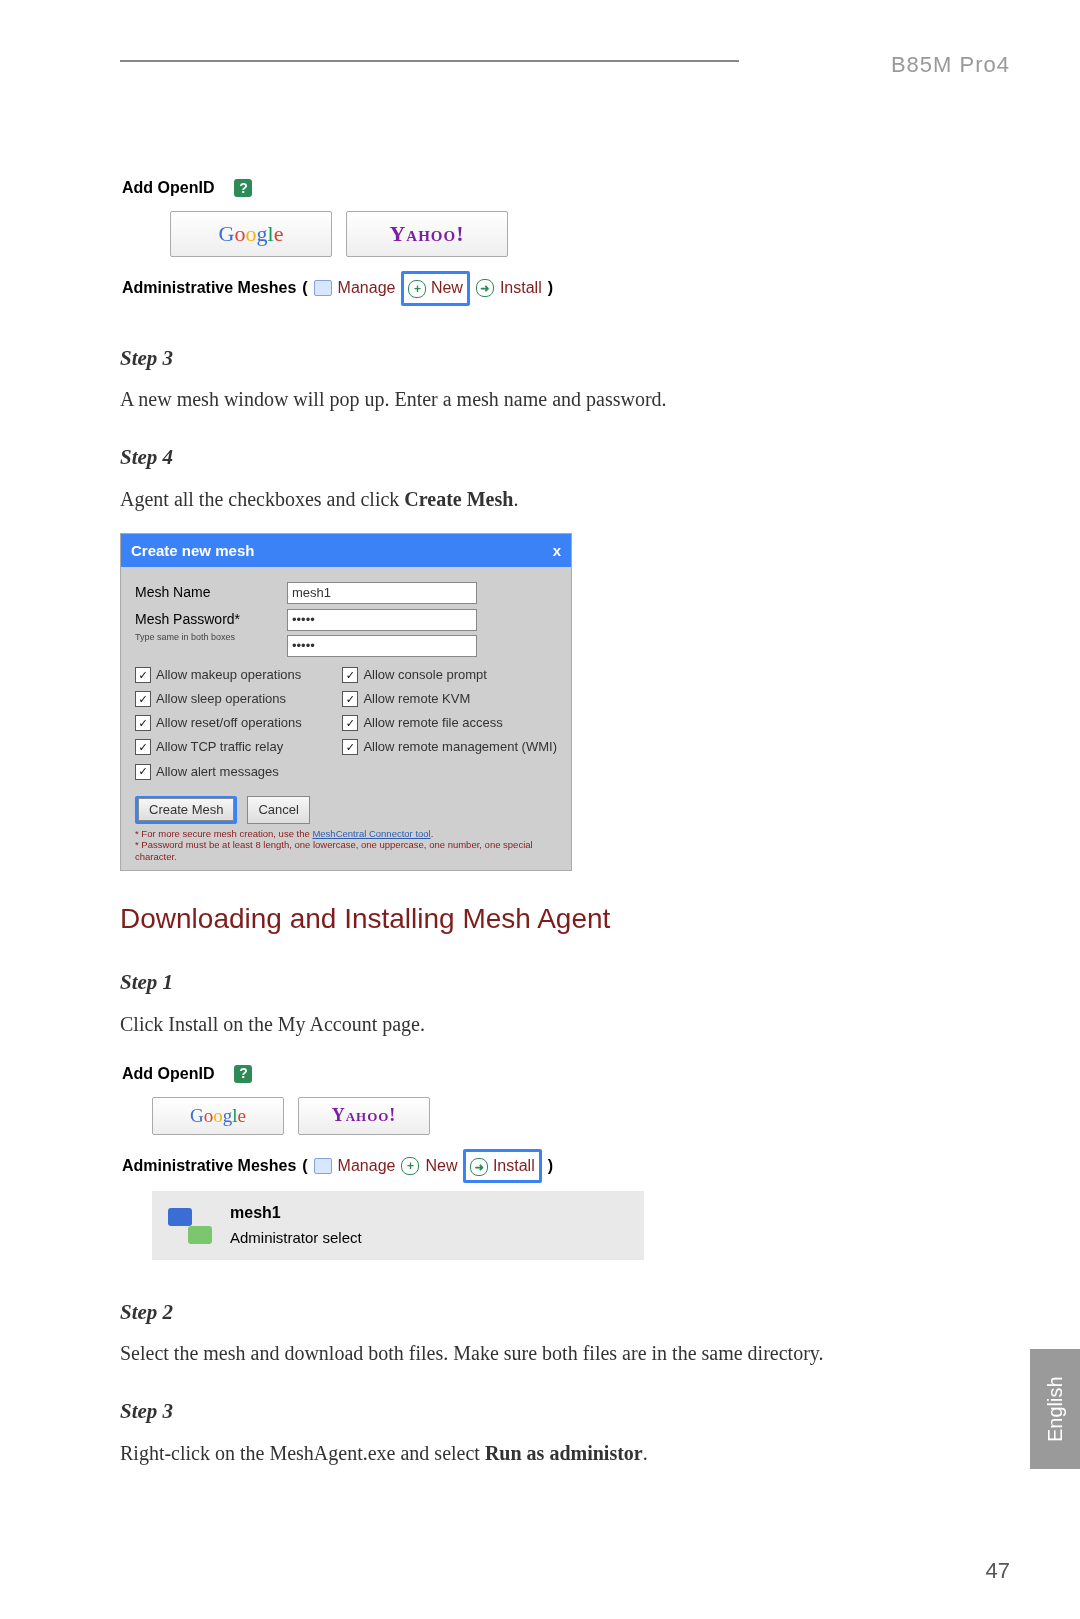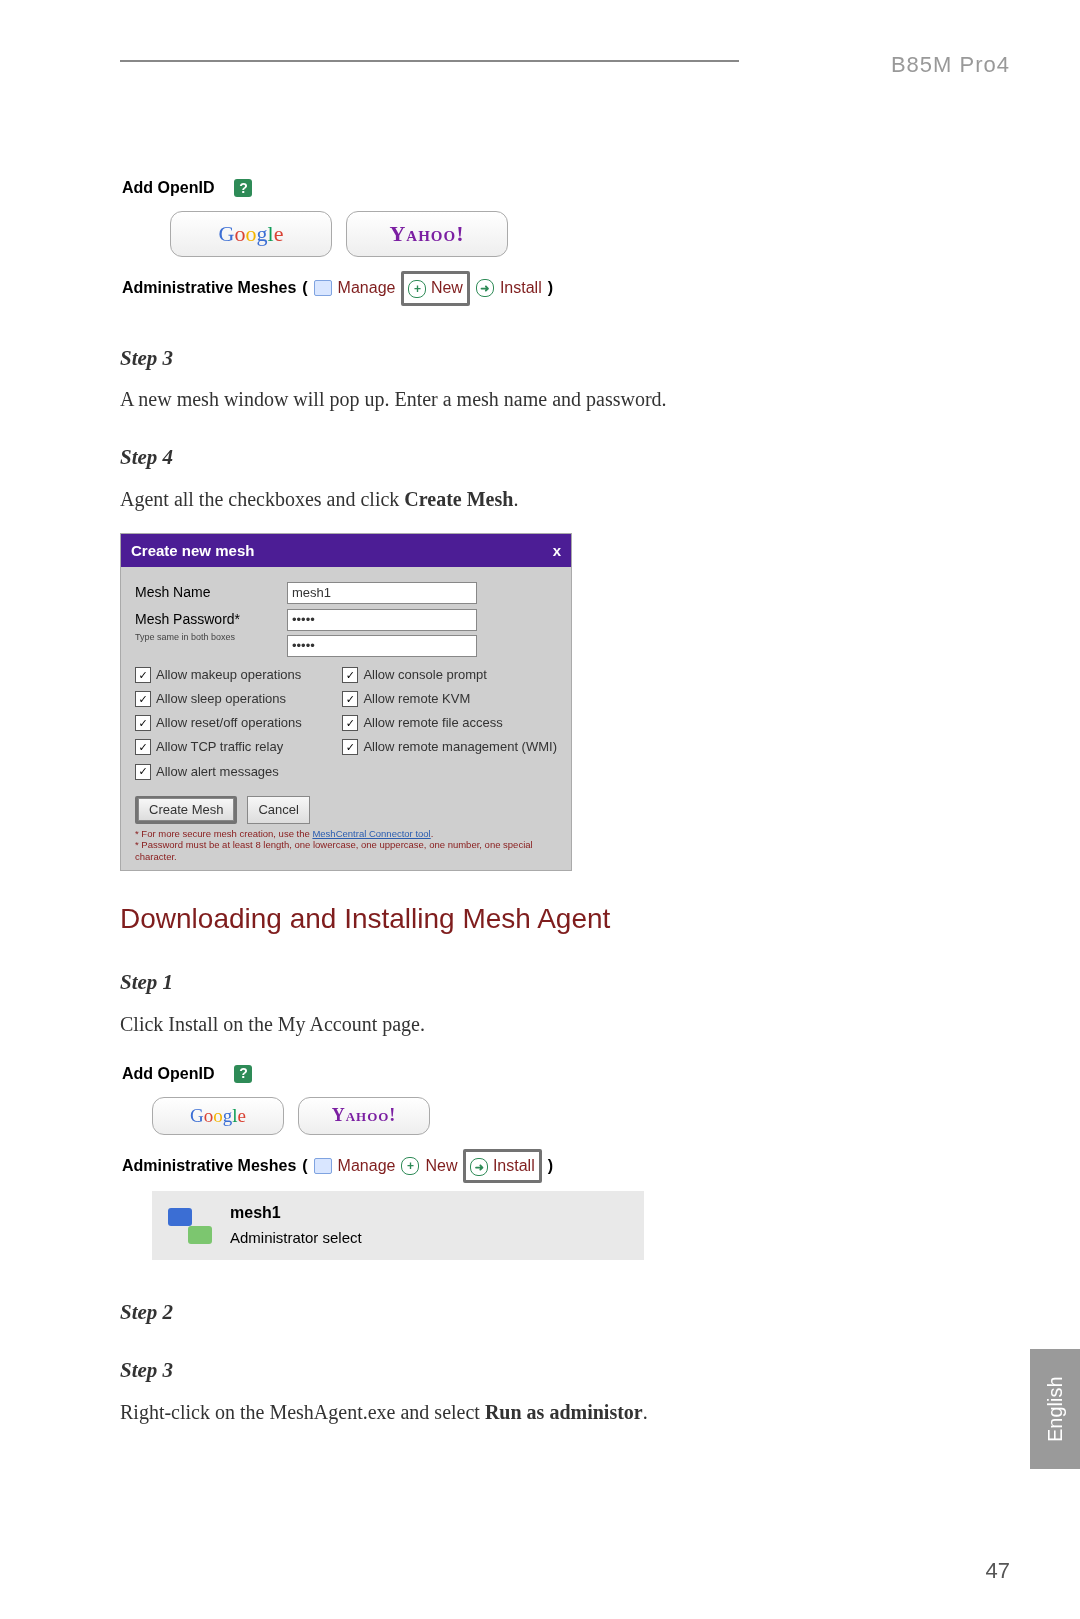"Google" .provider { border-radius: 12px -> 2px }
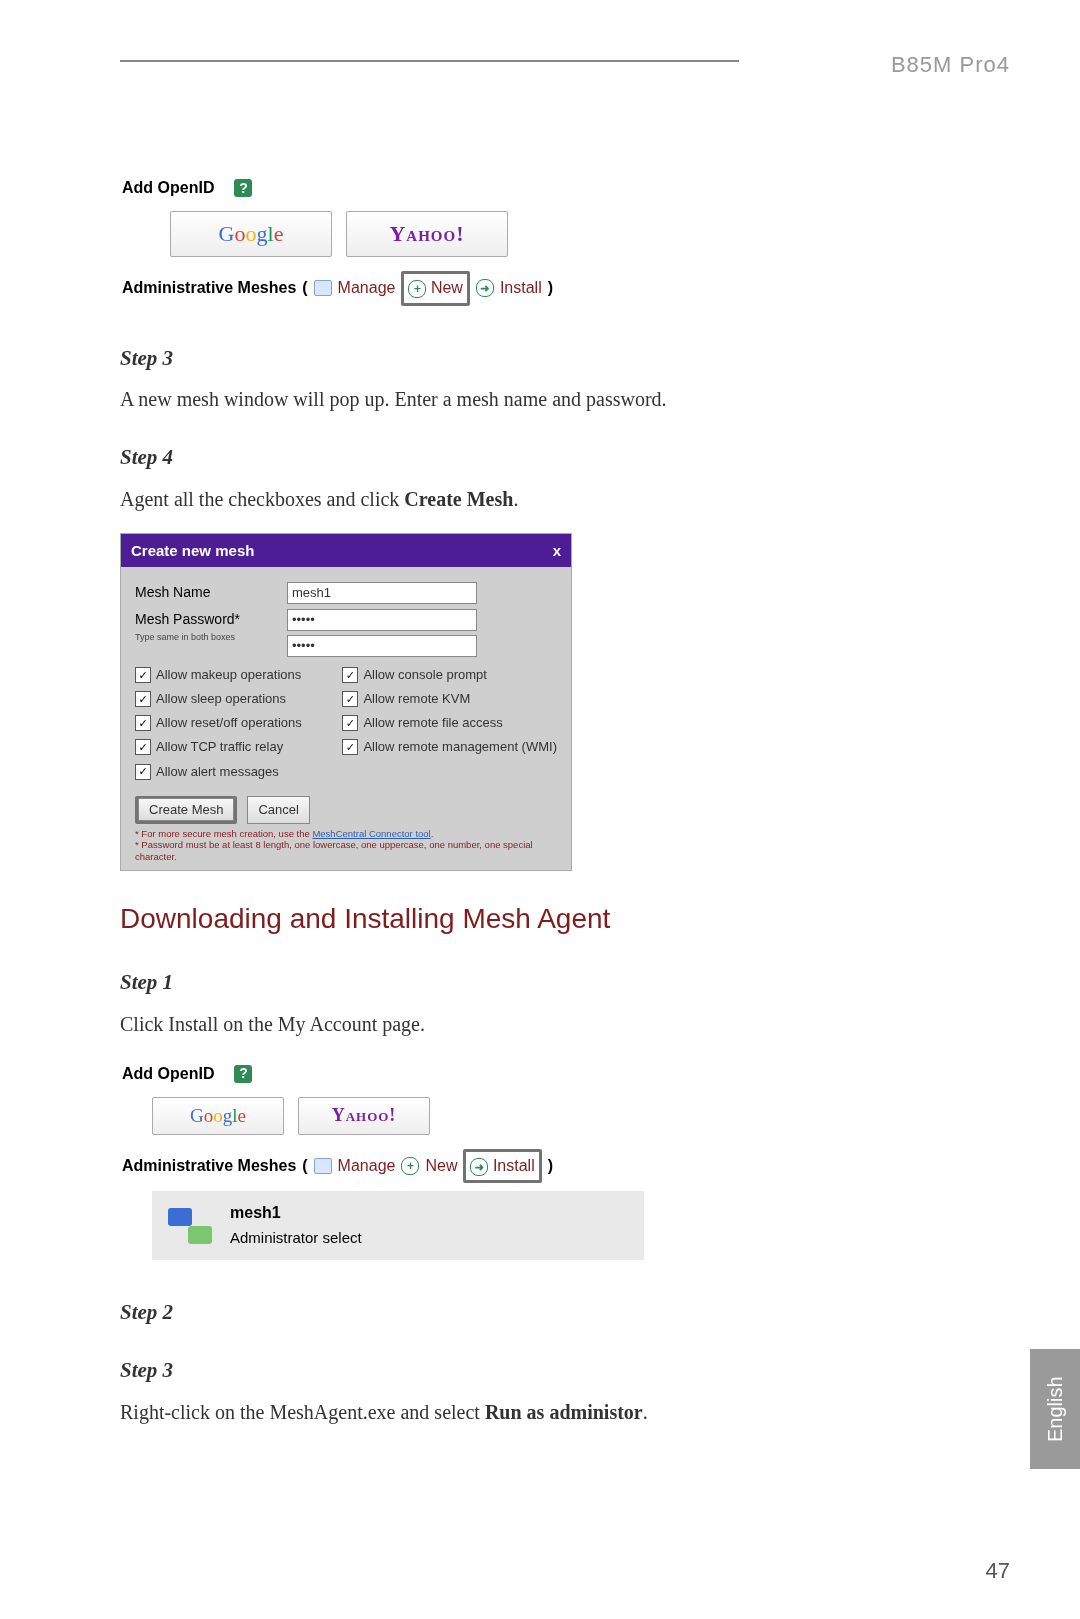"+ New" .red-box { border: 3px solid #737373 -> 3px solid #3b82f6 }
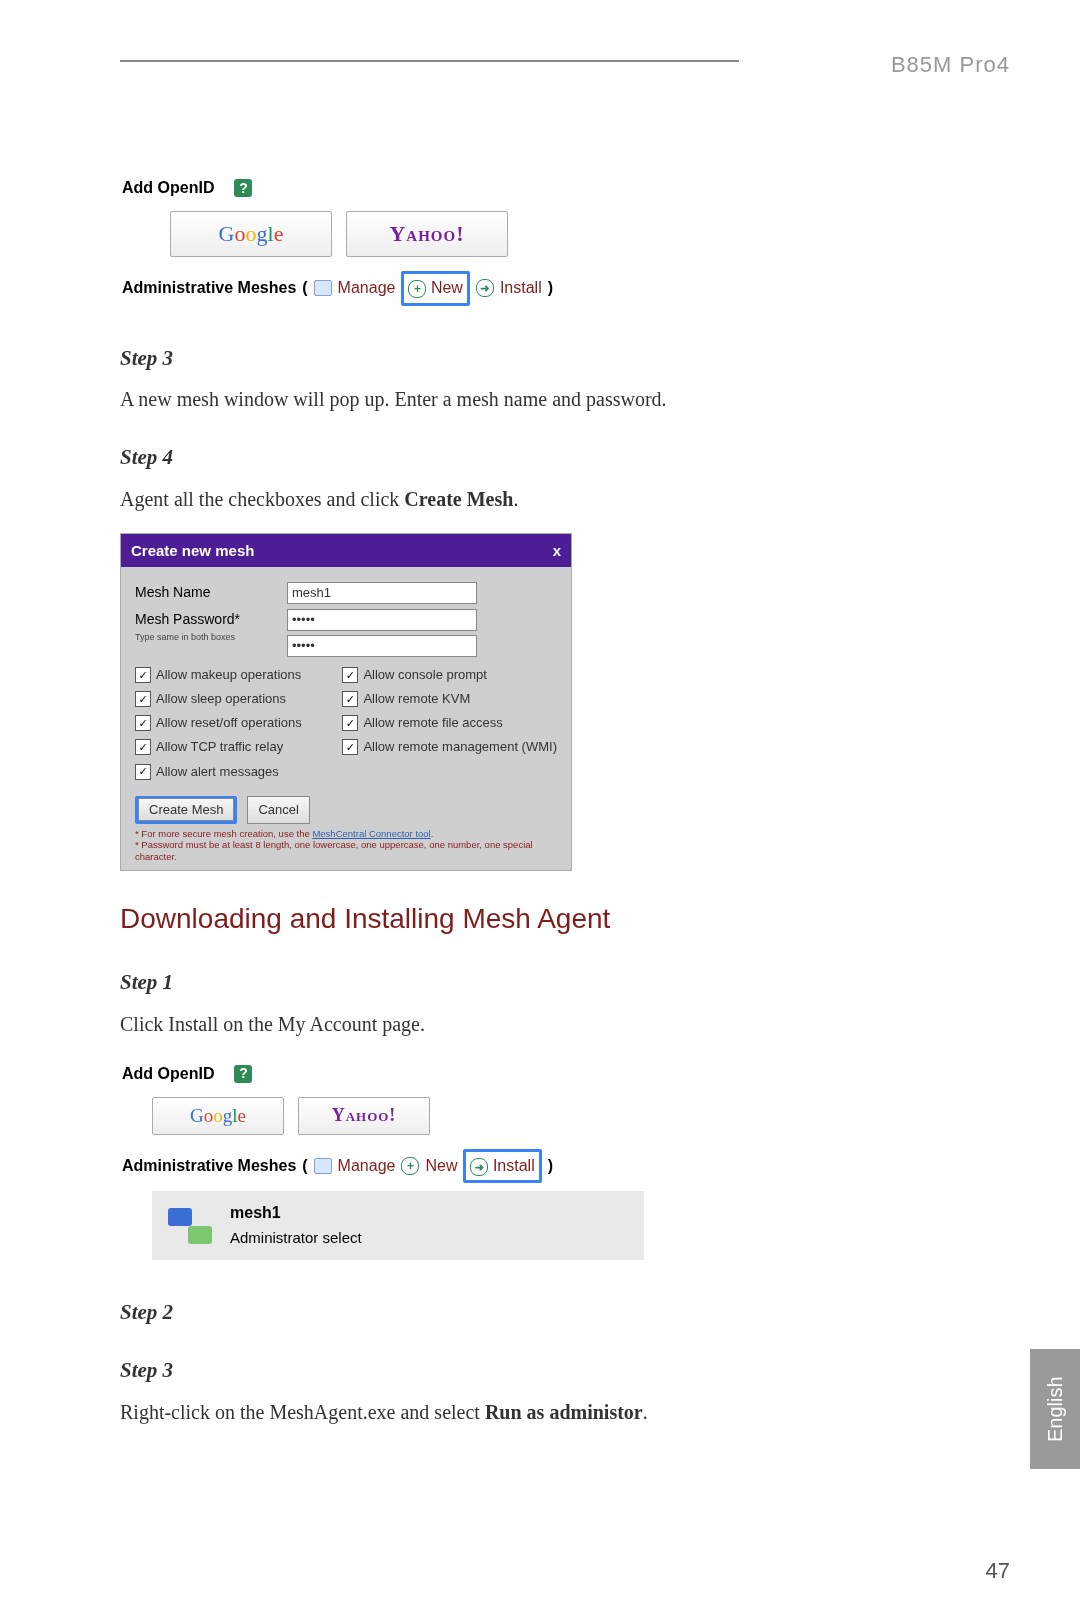"Create new mesh" .dlg-titlebar { background: #4c1d95 -> #3b82f6 }
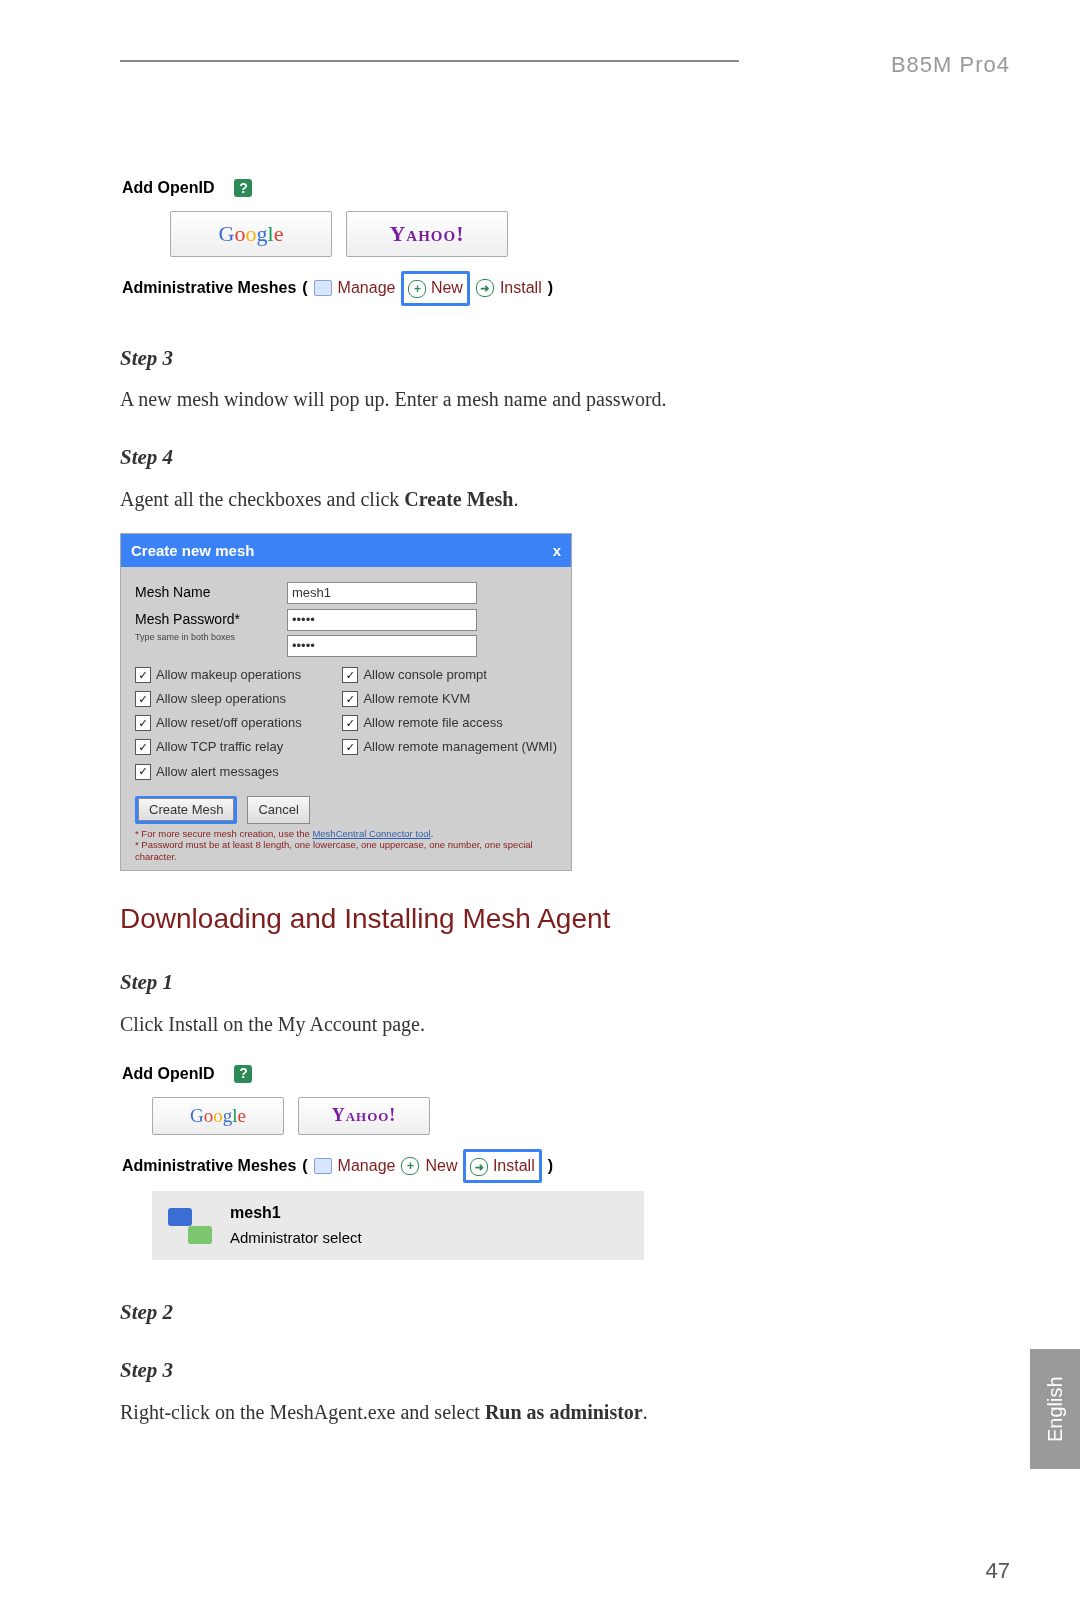"Select the mesh and download" div.paragraph { html: none -> <div>Select the mesh and download both files. Make sure both files are in the same directory.</div> }
